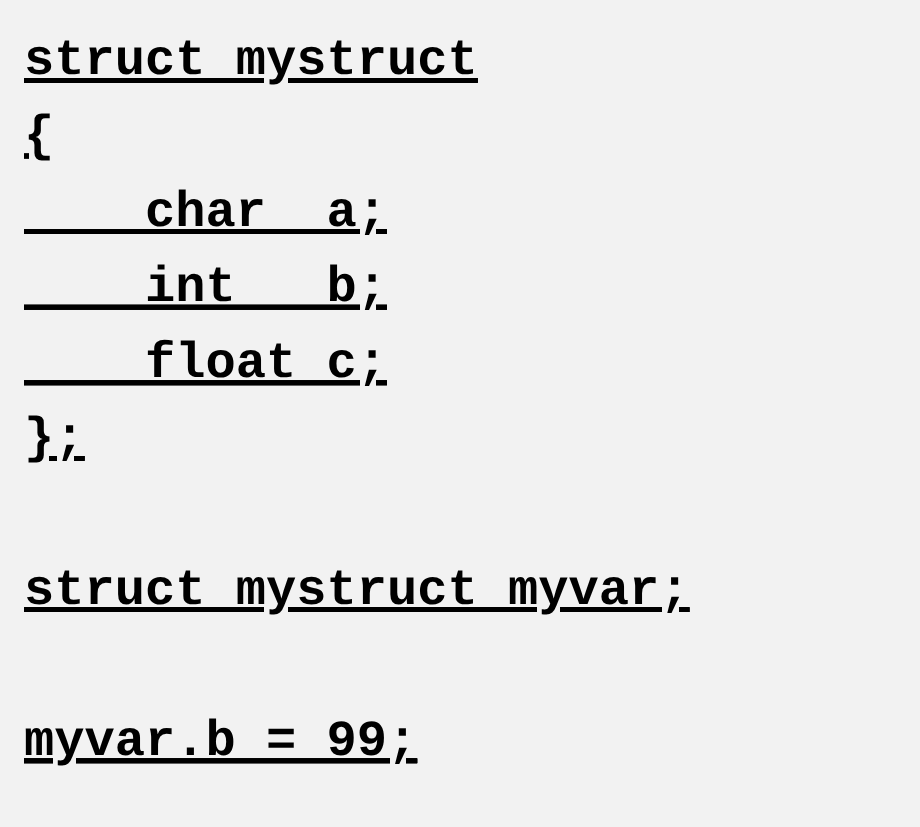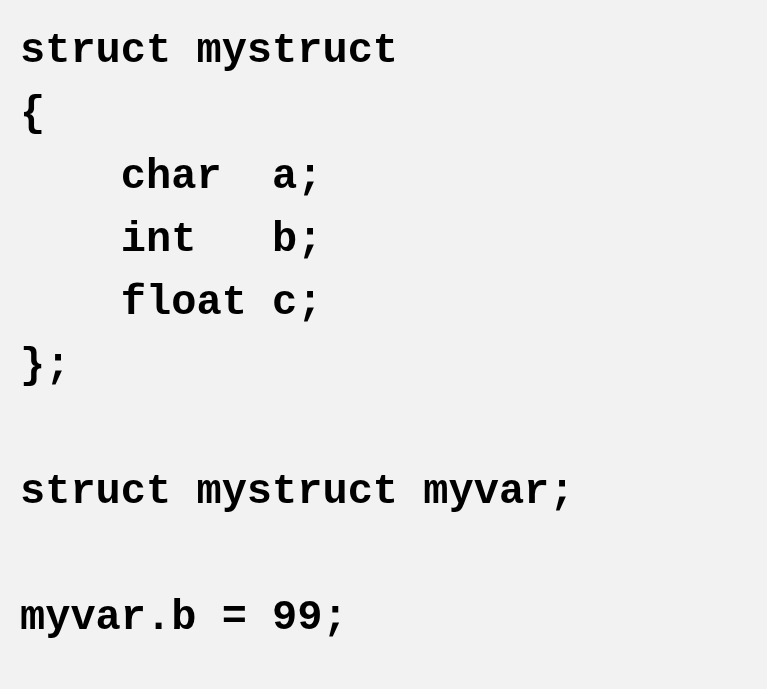"struct mystruct { char a;" * { text-decoration: none -> underline }
